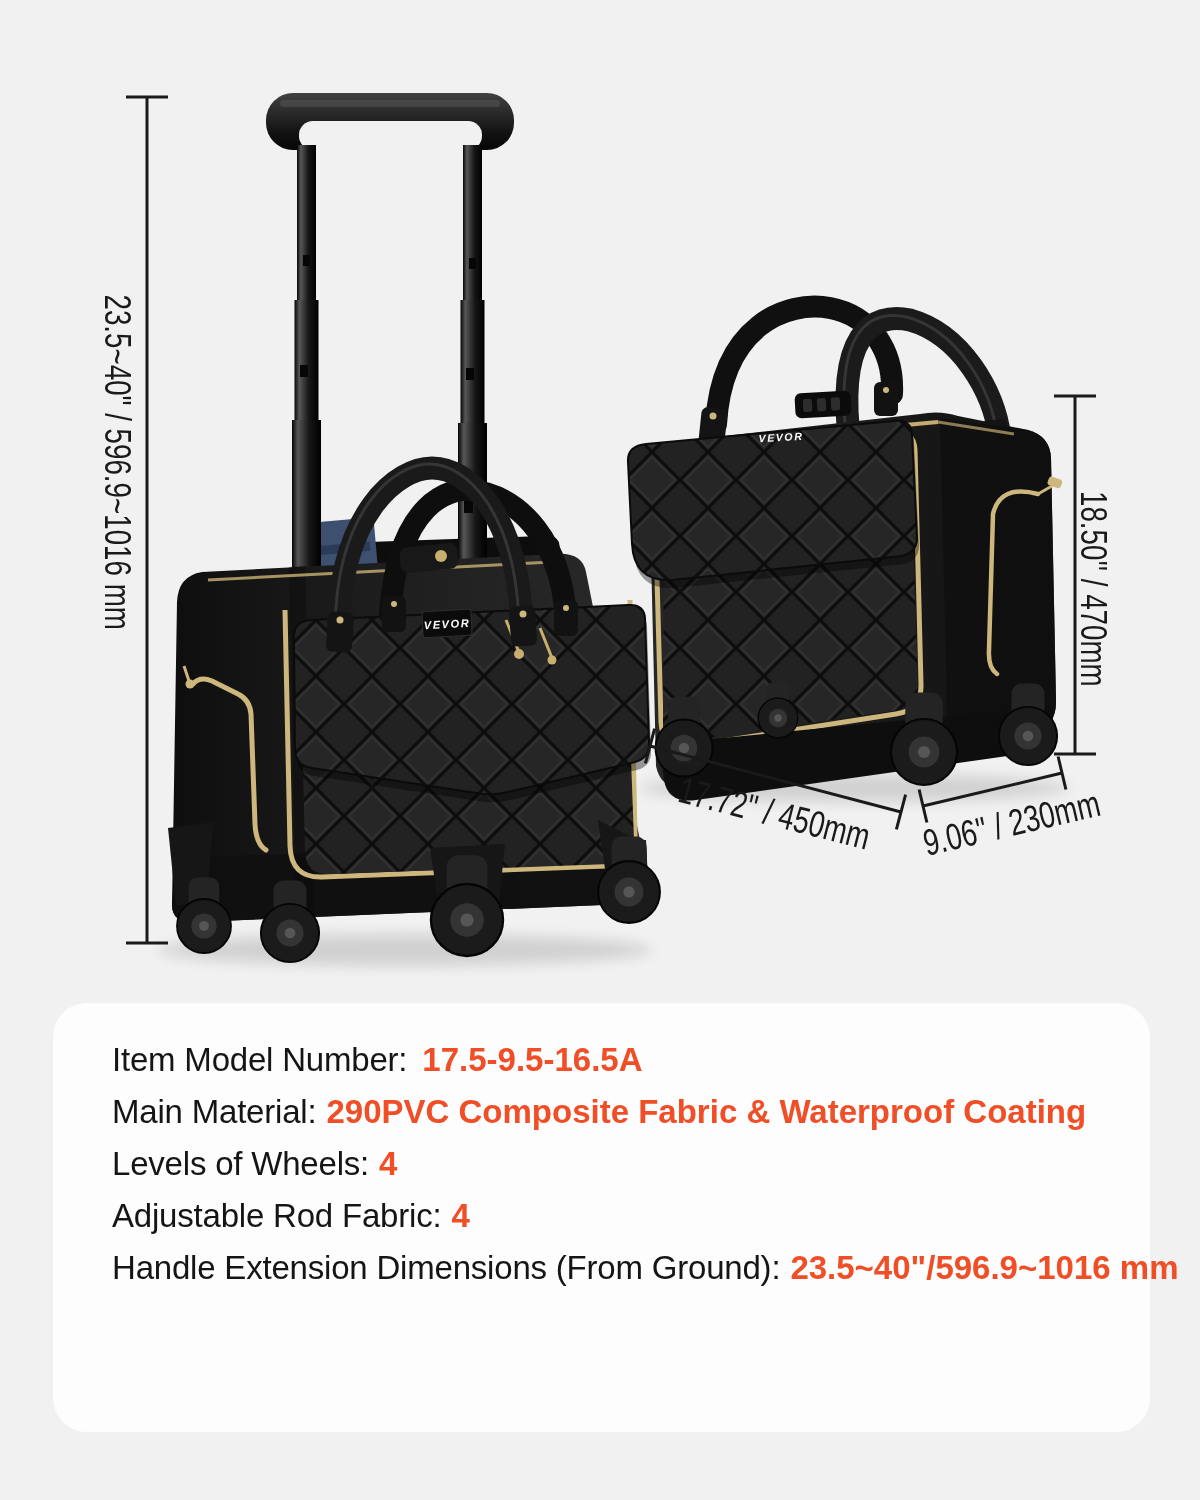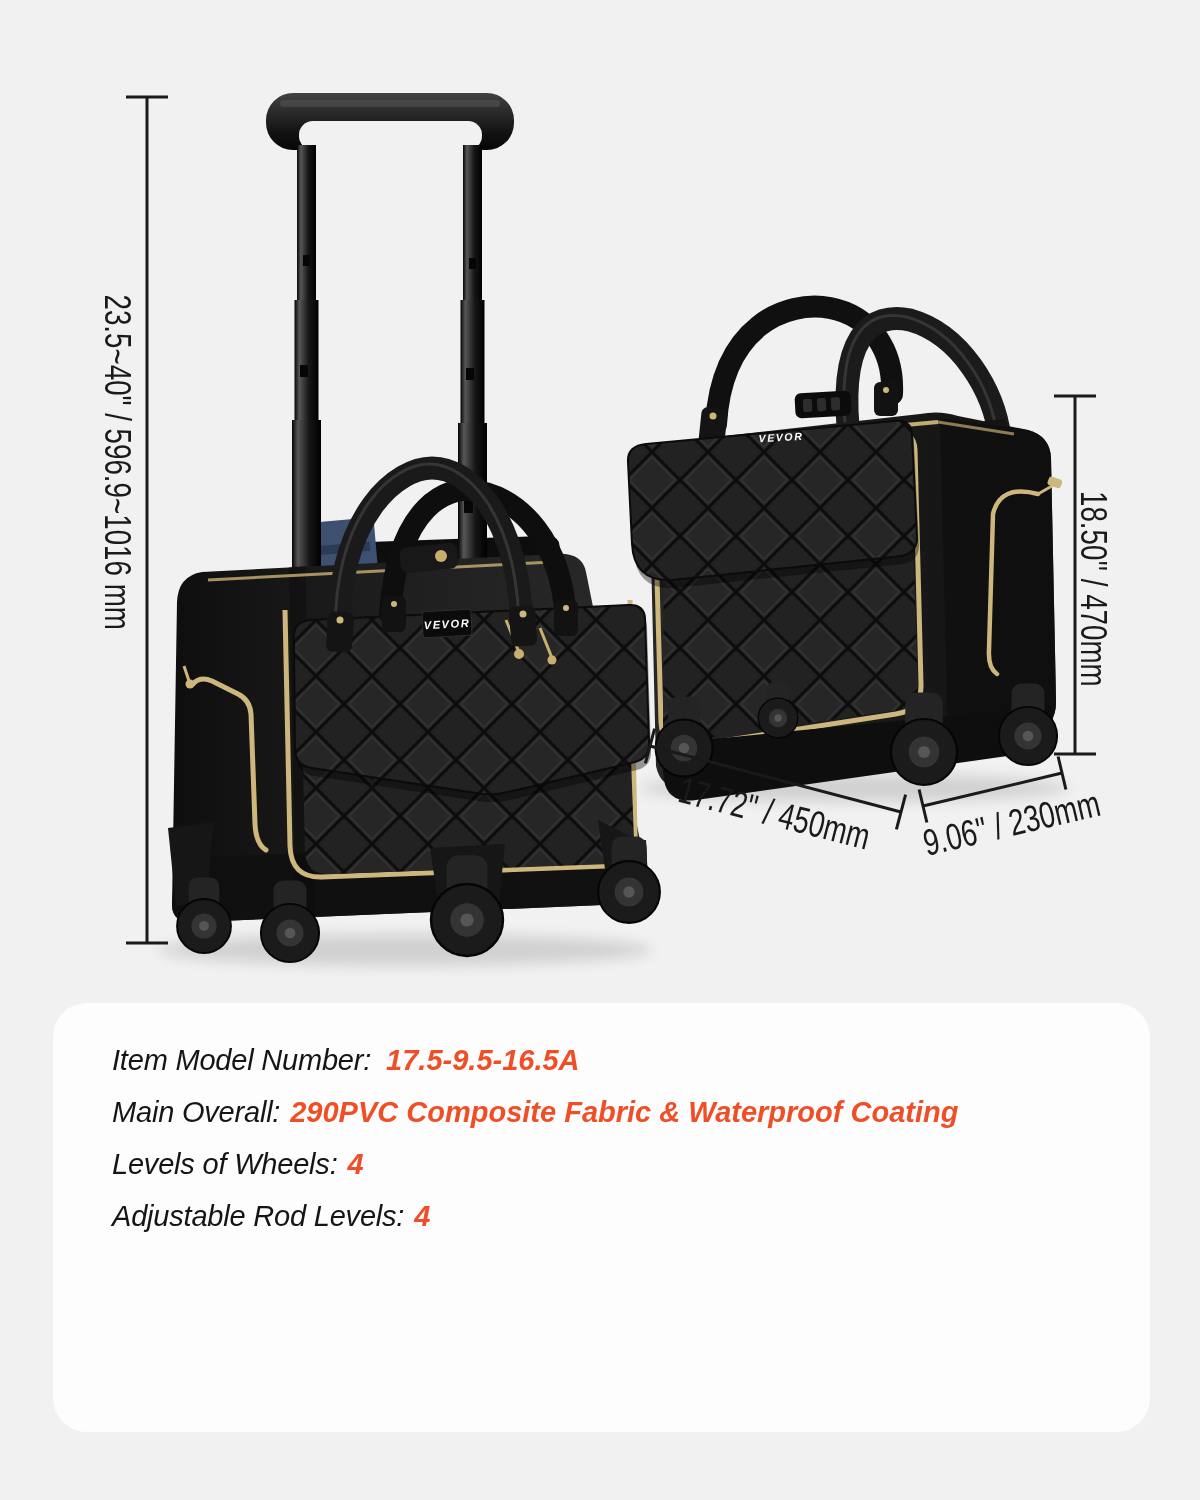"Item Model Number: 17.5-9.5-16.5A" .spec-row { font-size: 29px -> 33px; font-style: italic -> none }
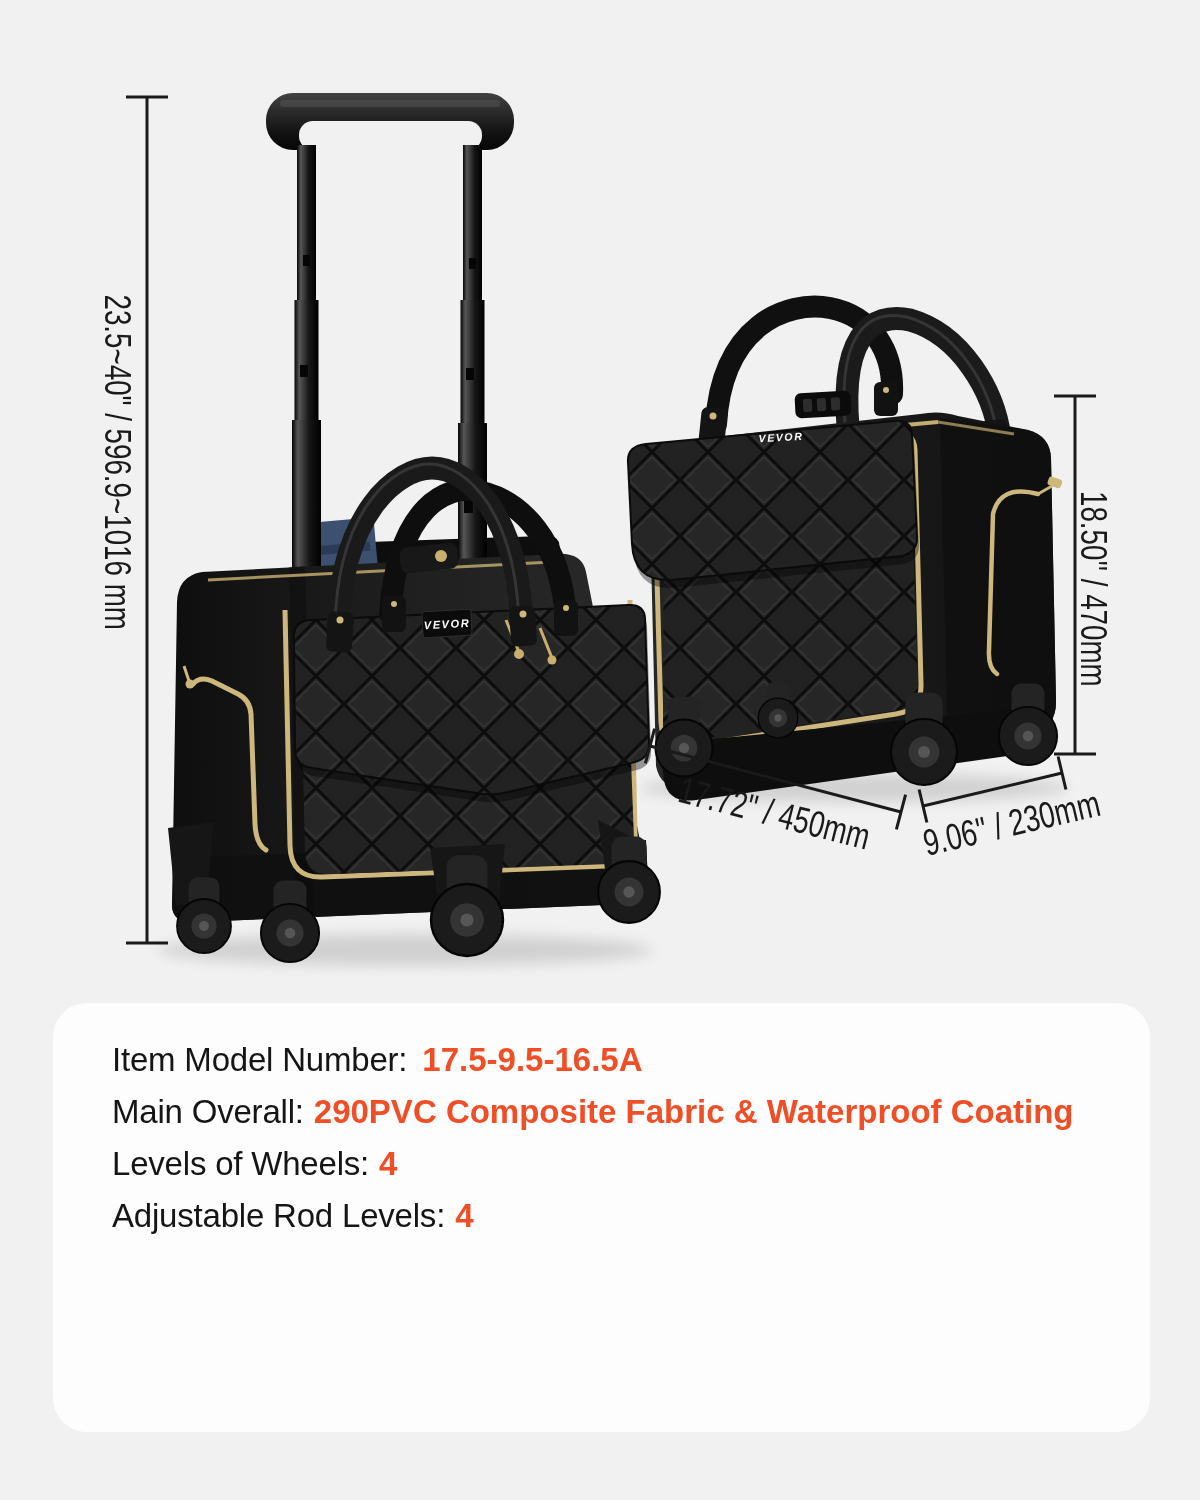"Main Overall:" span.label { text: Overall -> Material }
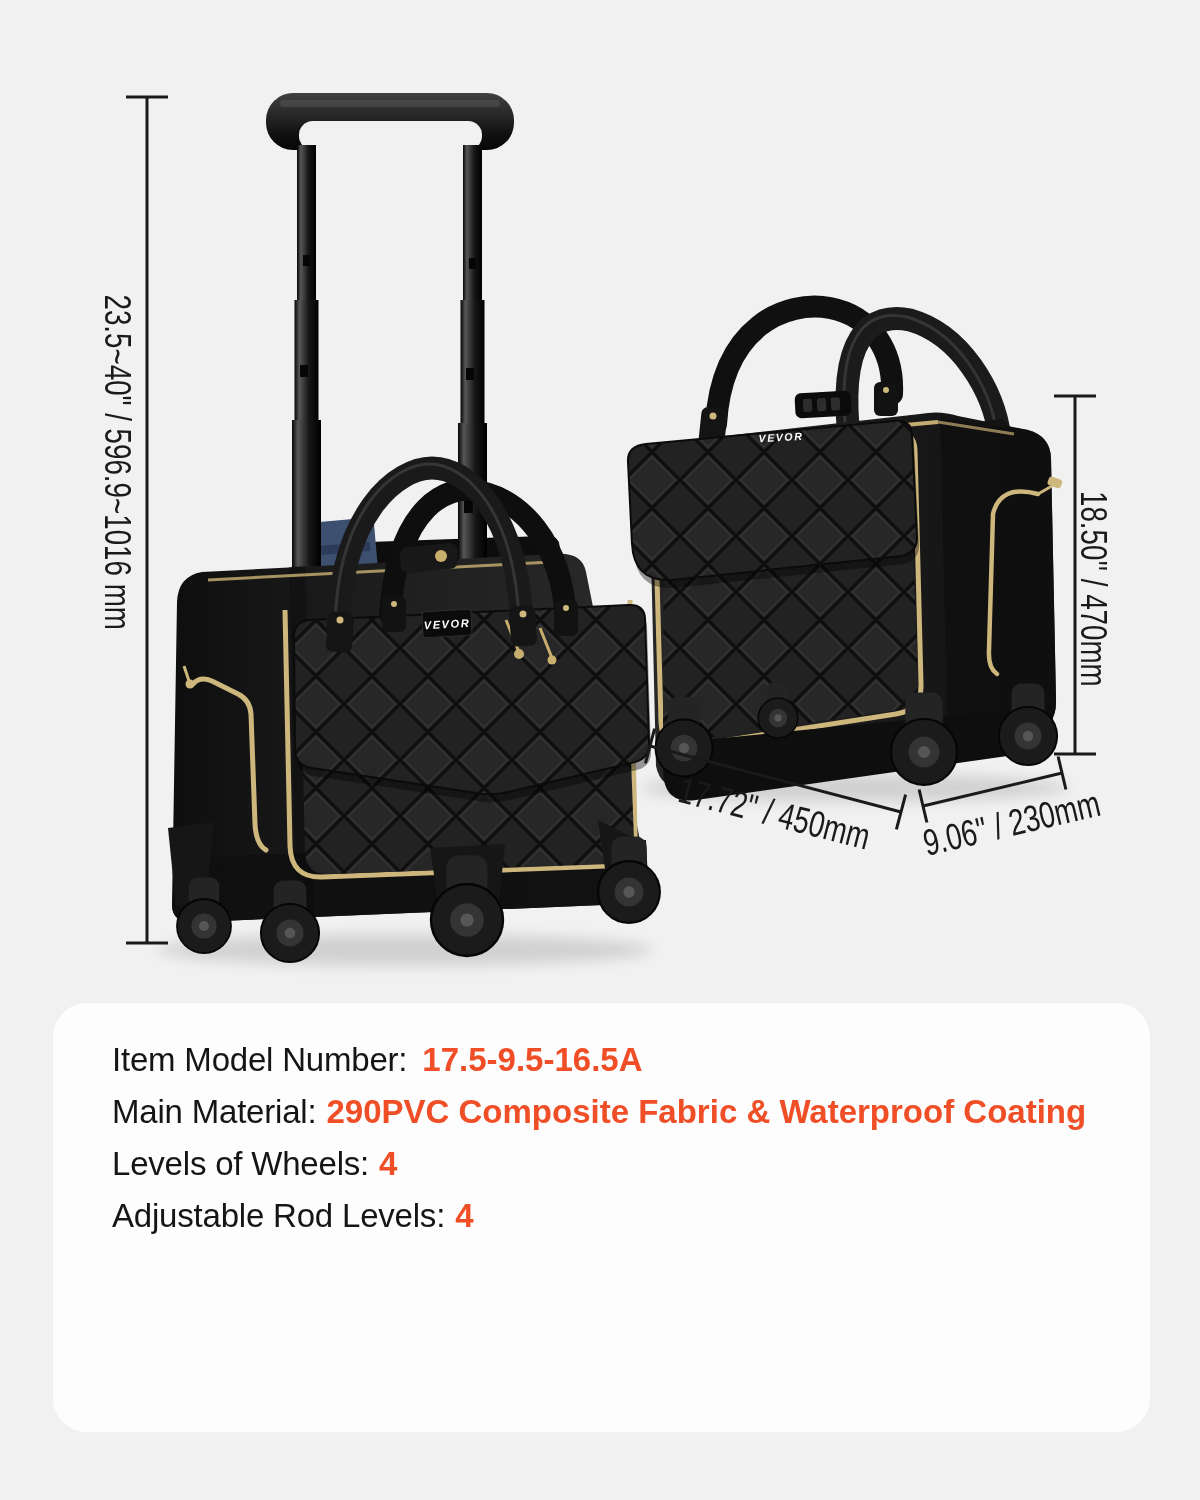"Adjustable Rod Levels:" span.label { text: Levels -> Fabric }
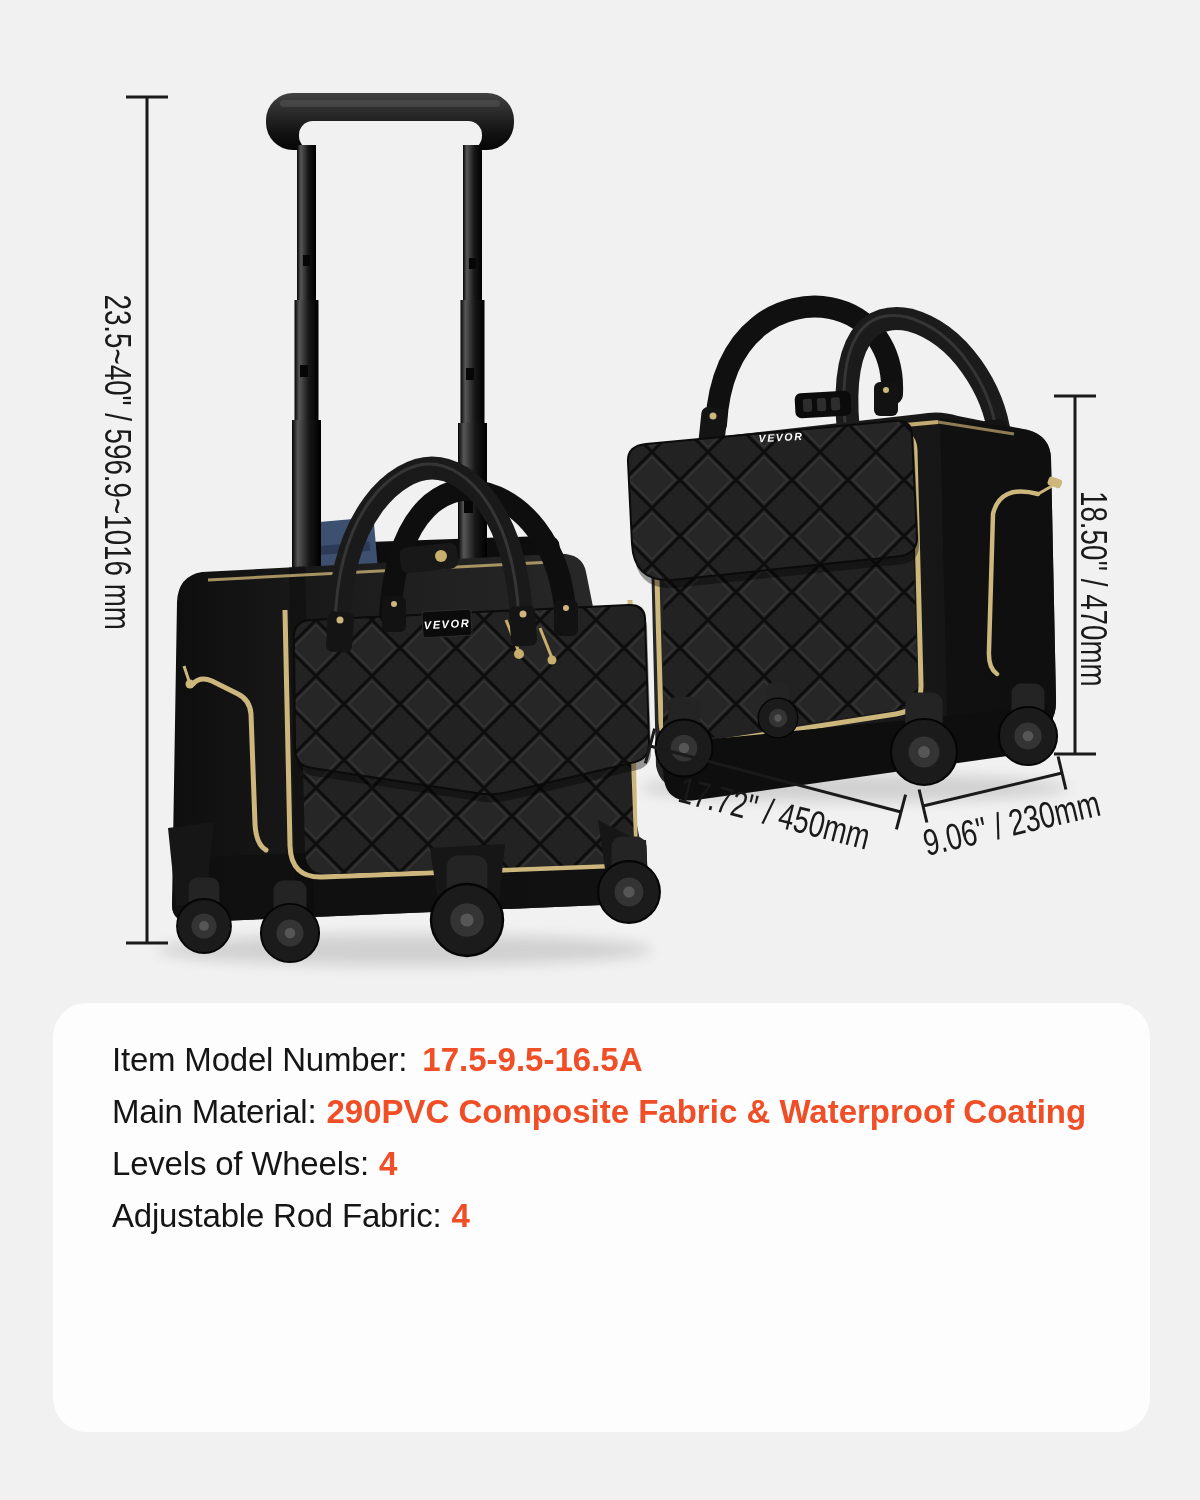"Handle Extension Dimensions (From" div.spec-row { html: none -> <div> <span>Handle Extension Dimensions (From Ground):</span><span>23.5~40"/596.9~1016 mm</span> </div> }
